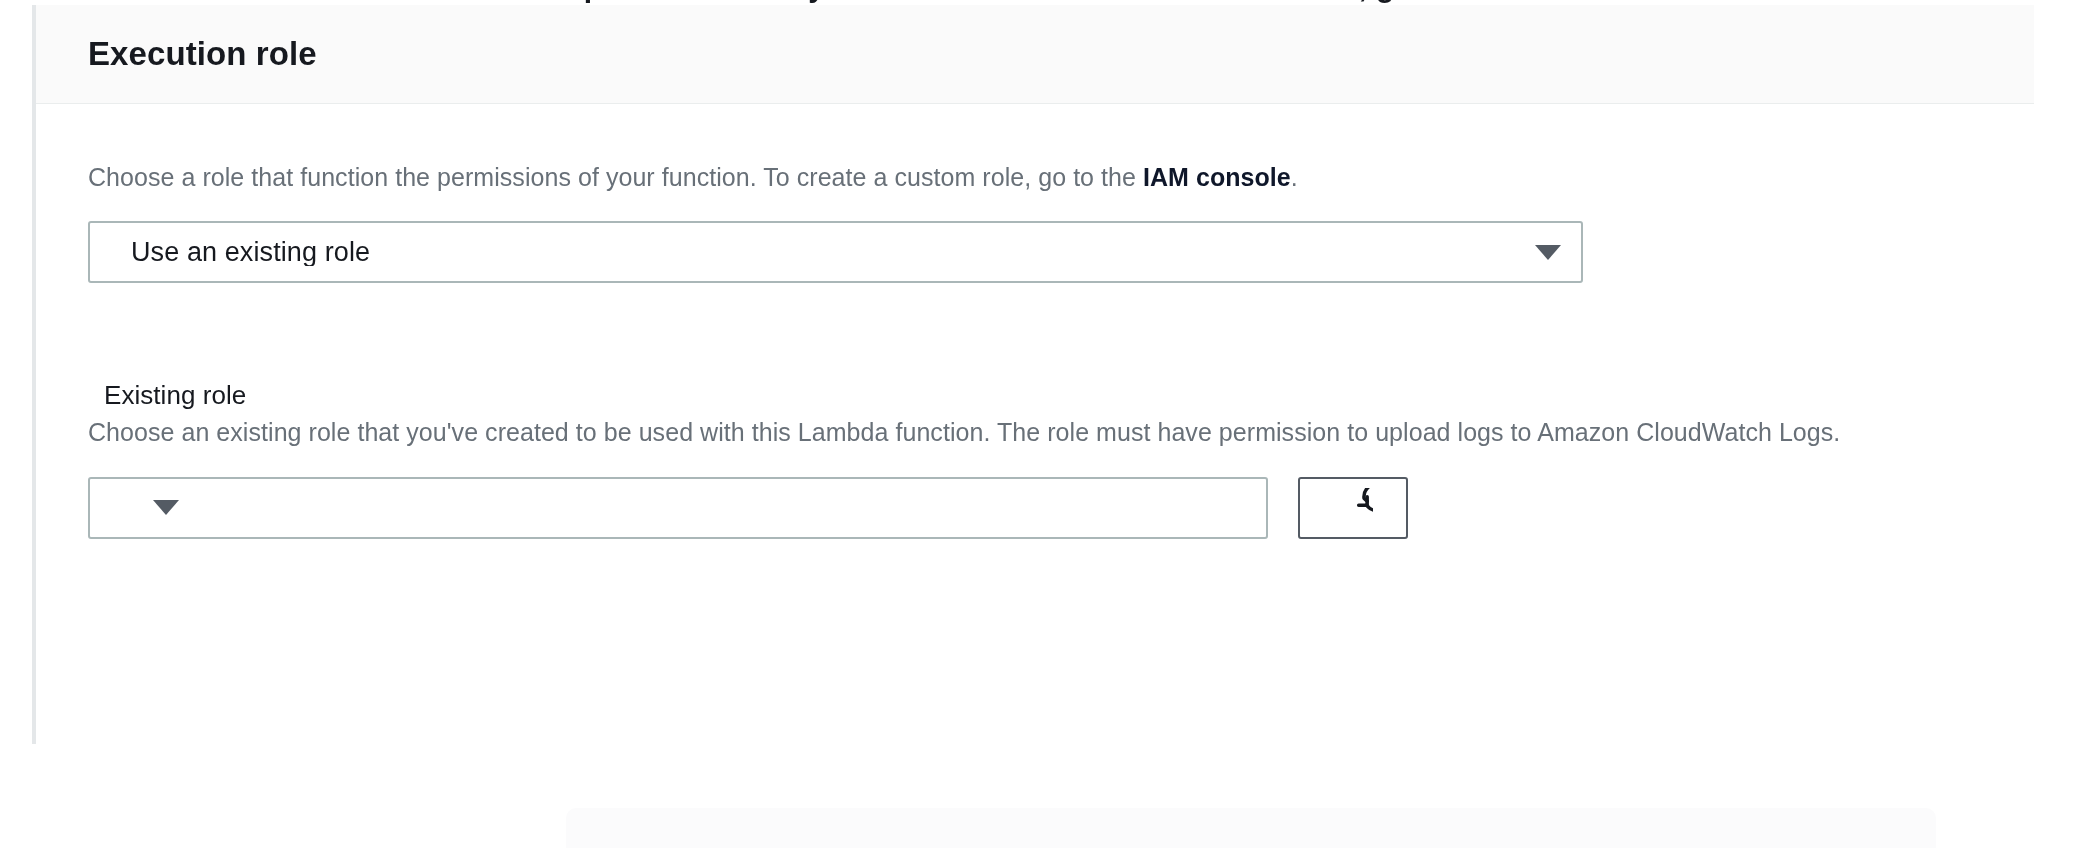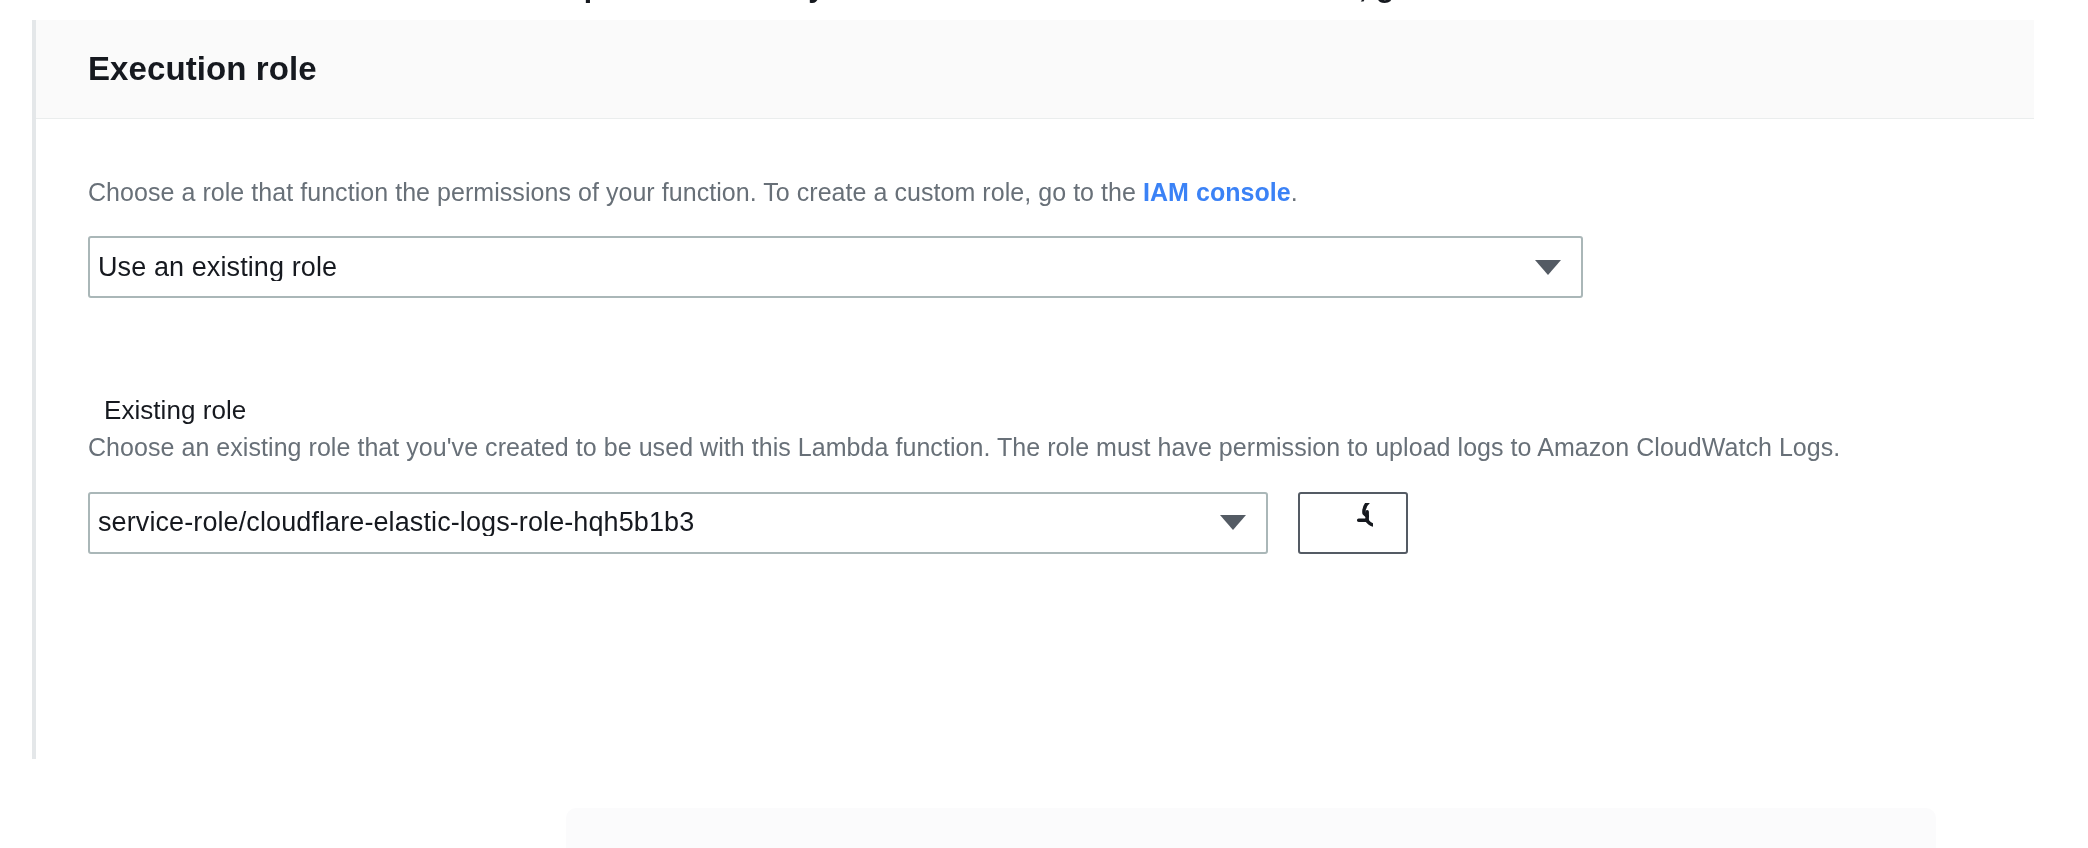"Execution role" .card { top: 20px -> 5px }
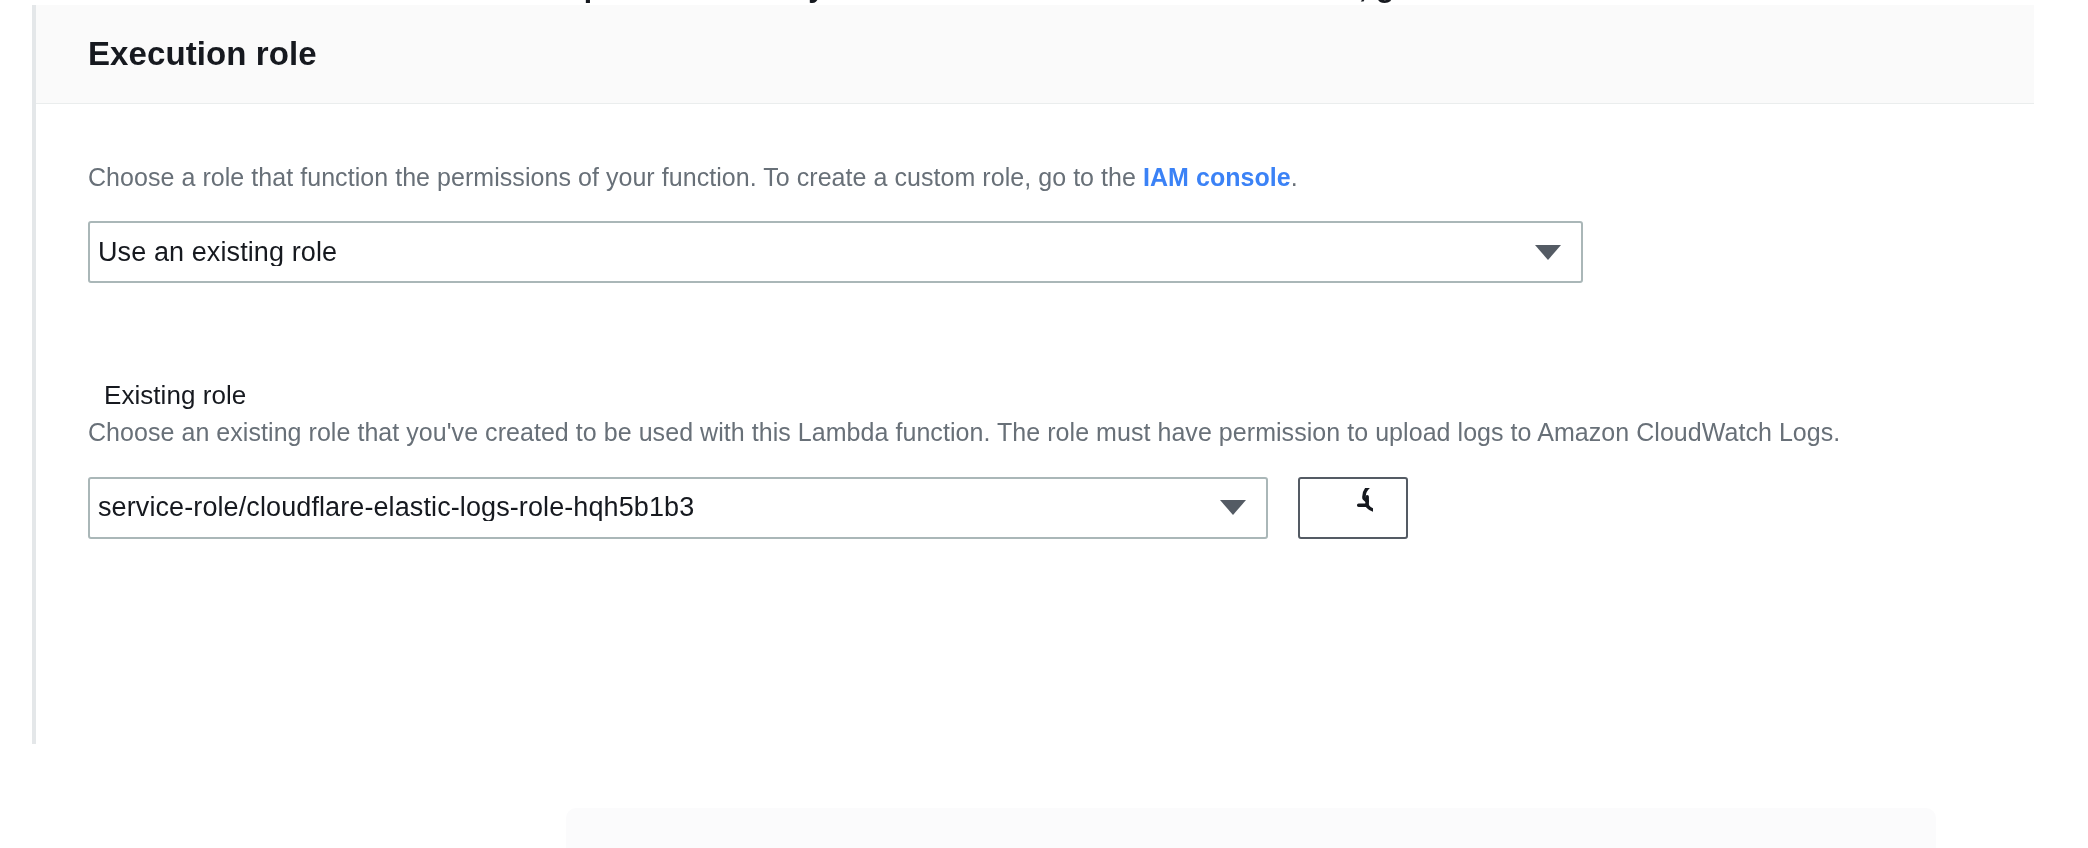"IAM console" .link { color: #3b82f6 -> #0f172a }
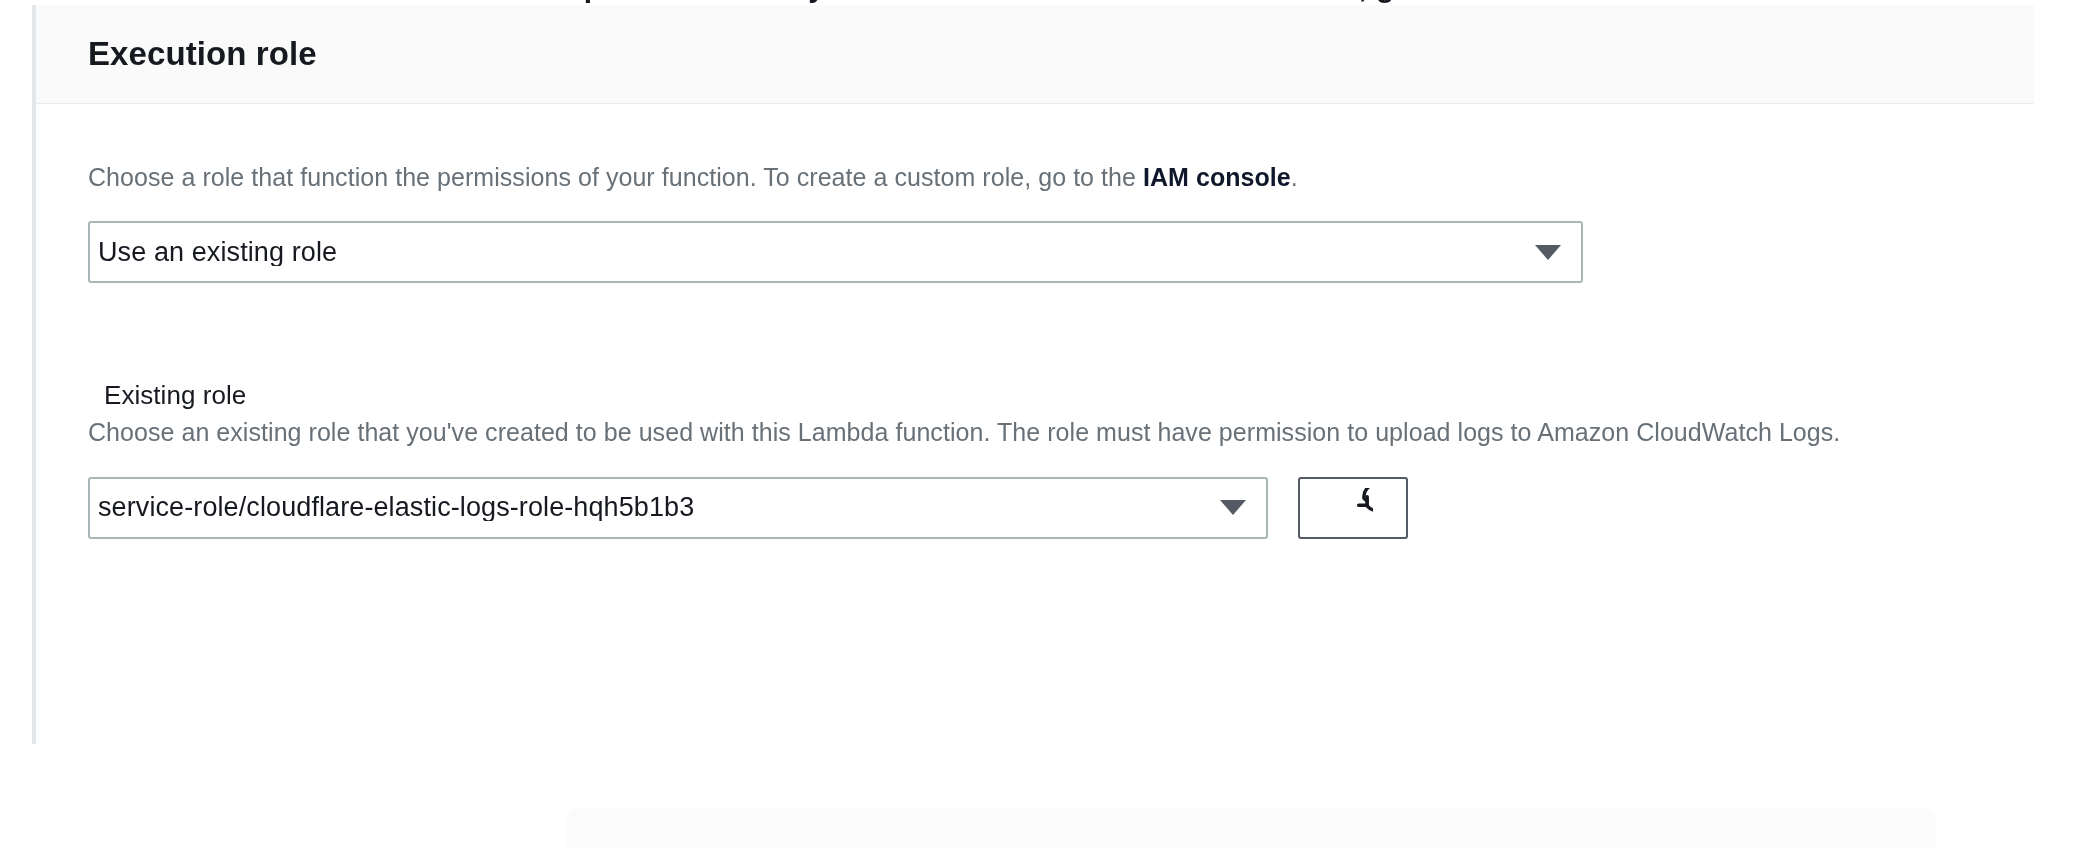"Use an existing role" .select { padding: 0 20px 0 8px -> 0 20px 0 41px }
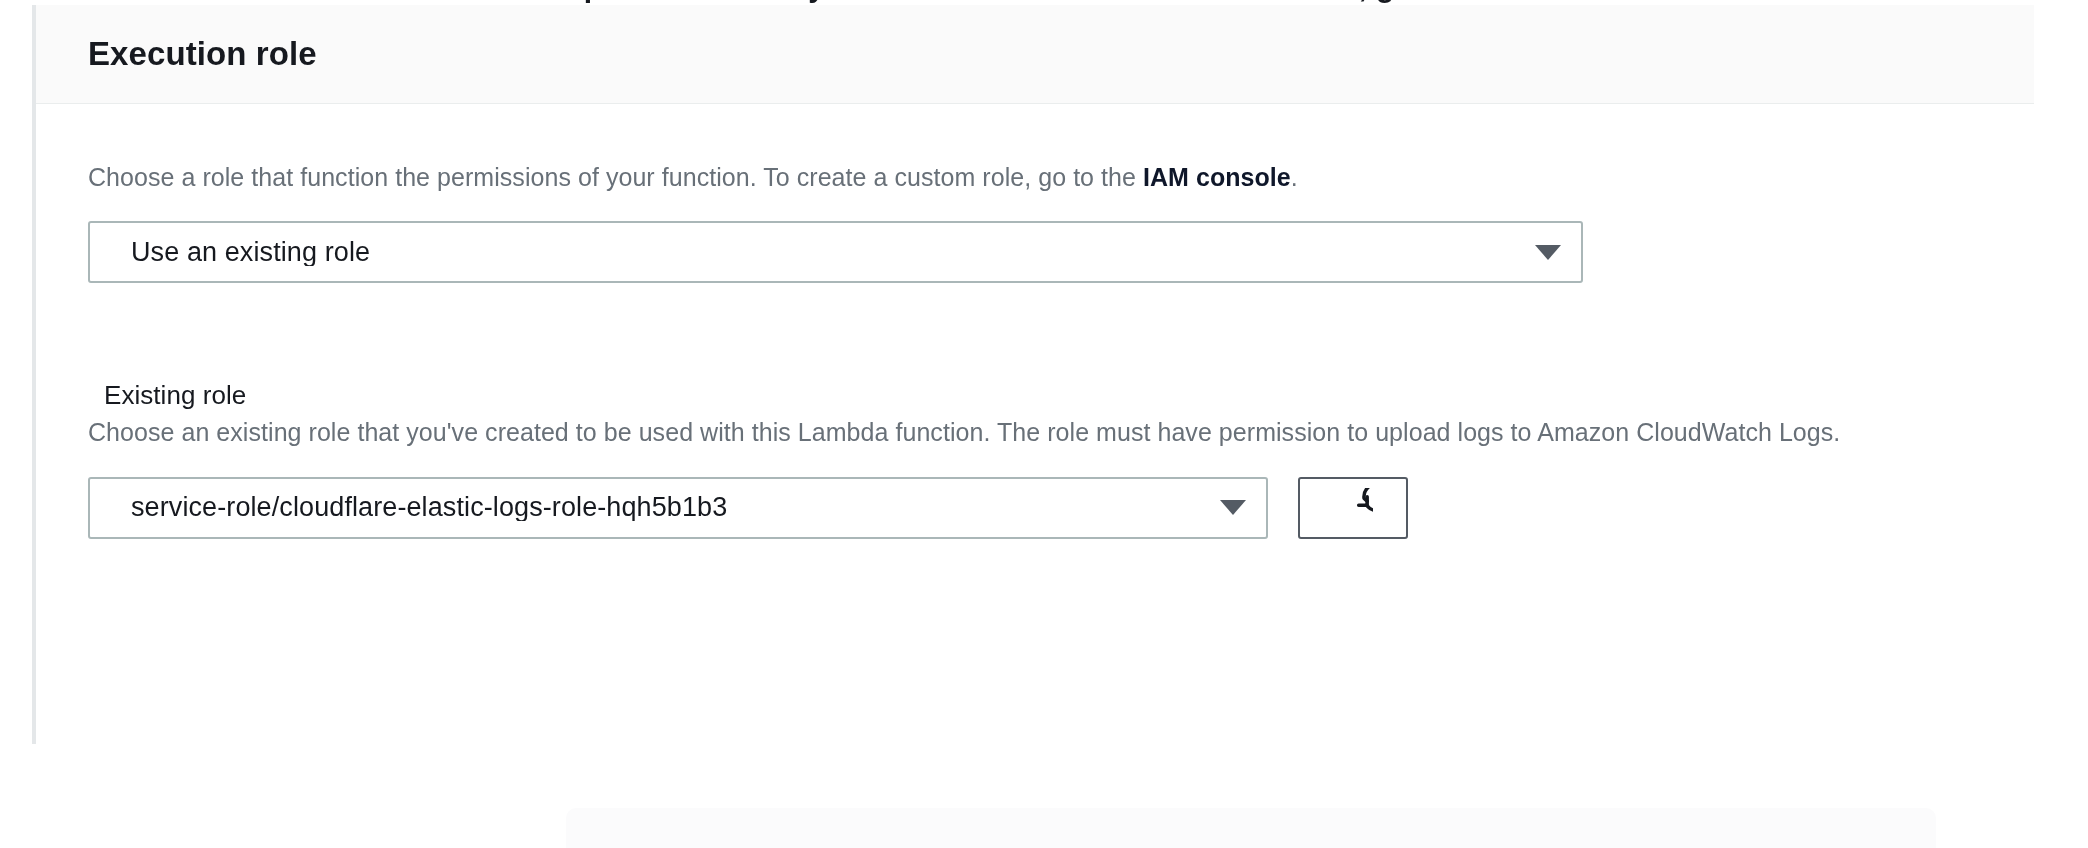"service-role/cloudflare-elastic-logs-rol" span.select-value { html: <span>service-role/cloudflare-elastic-logs-role-hqh5b1b3</span> -> none }
